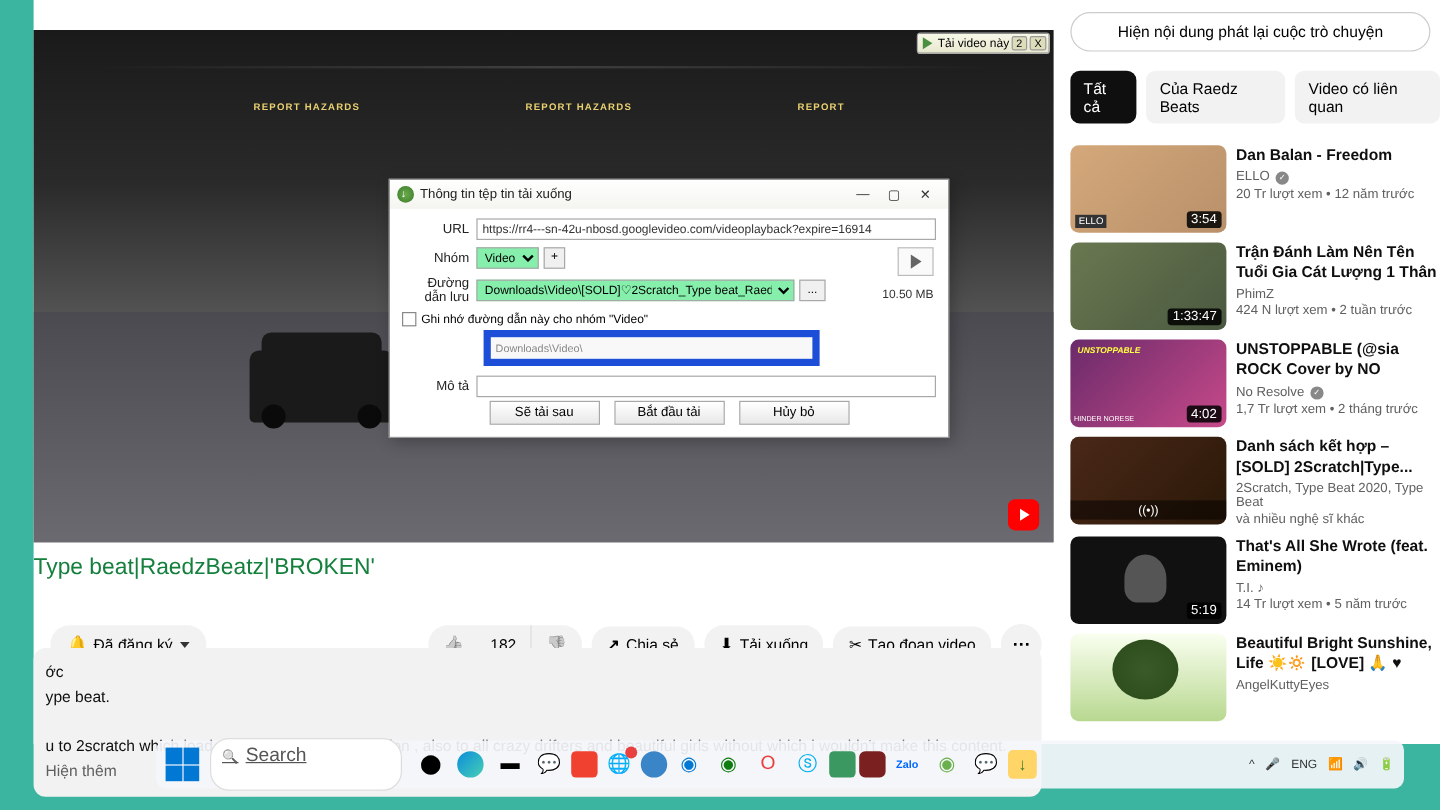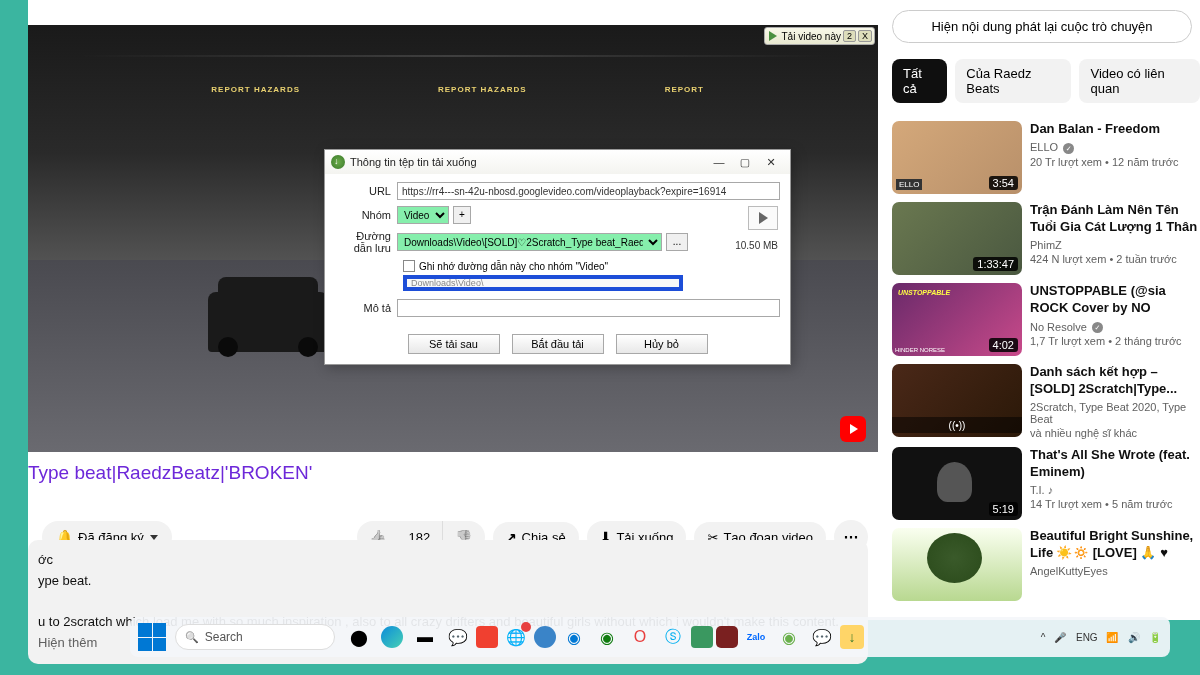"Ghi nhớ đường dẫn này" .dlg-checkbox-row { margin-left: 68px -> none }
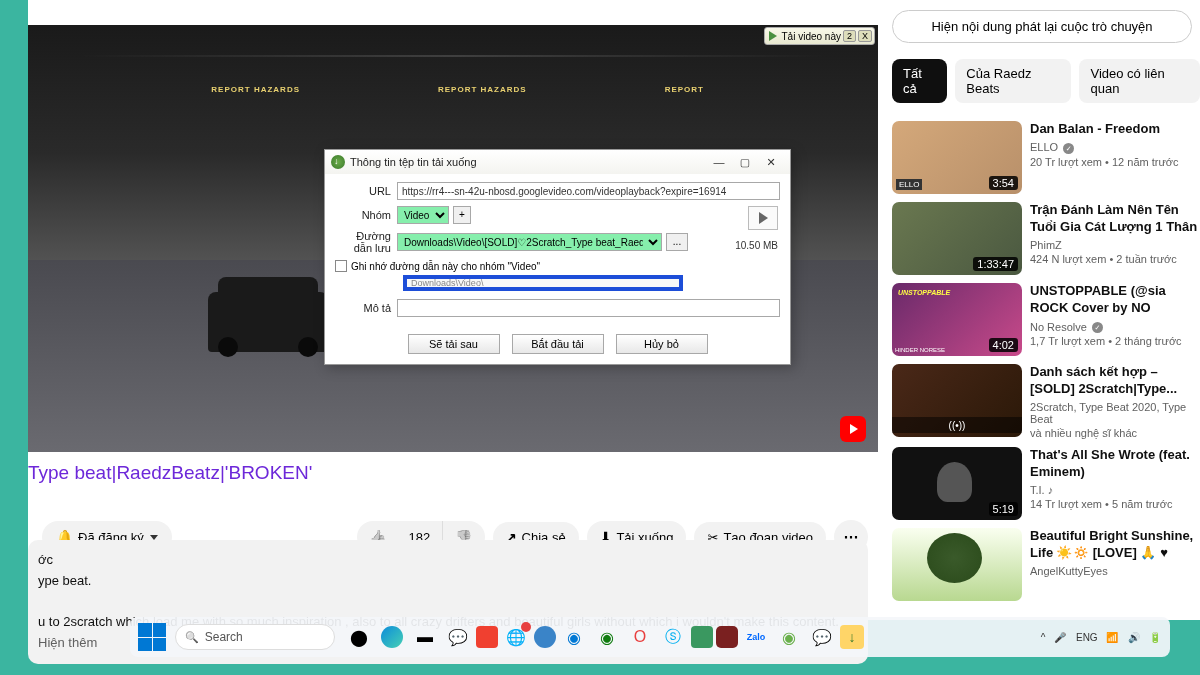"Downloads\Video\" .dlg-subpath { border: 4px solid #1d4ed8 -> 6px solid #1d4ed8; height: 16px -> 30px }
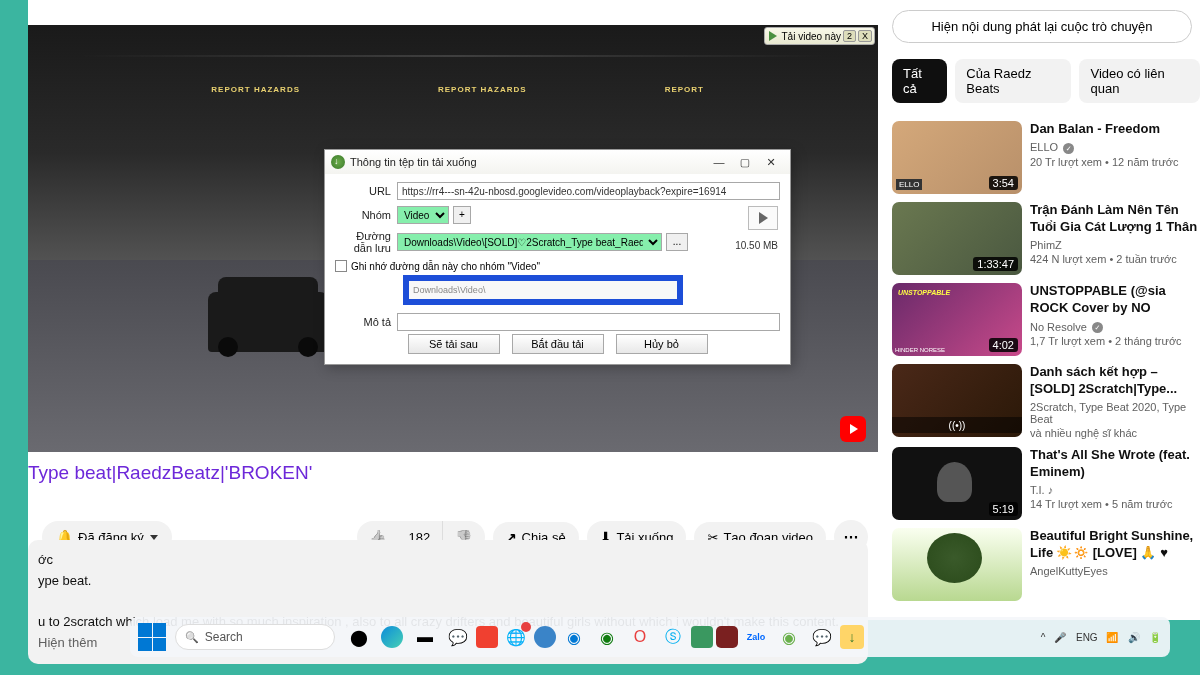"Type beat|RaedzBeatz|'BROKEN'" .video-title { color: #6d28d9 -> #15803d }
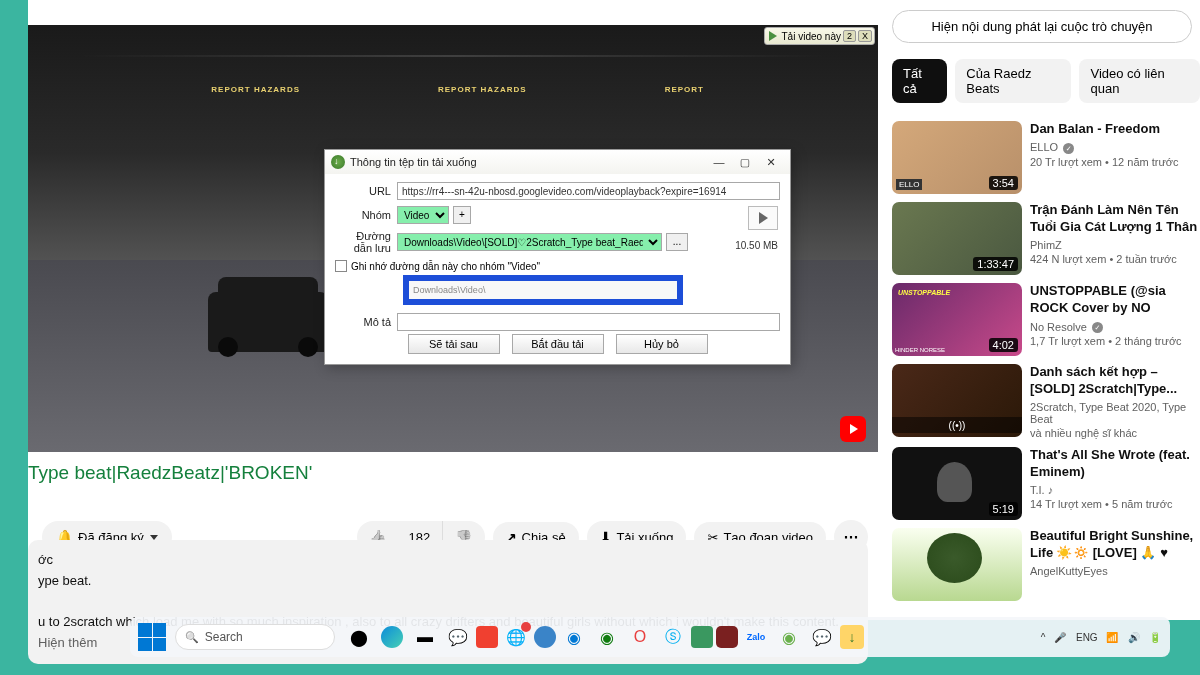"Search" .tb-search { font-size: 12px -> 16px; padding: 5px 11px 5px 9px -> 5px 11px 19px 9px; text-decoration: none -> underline }
